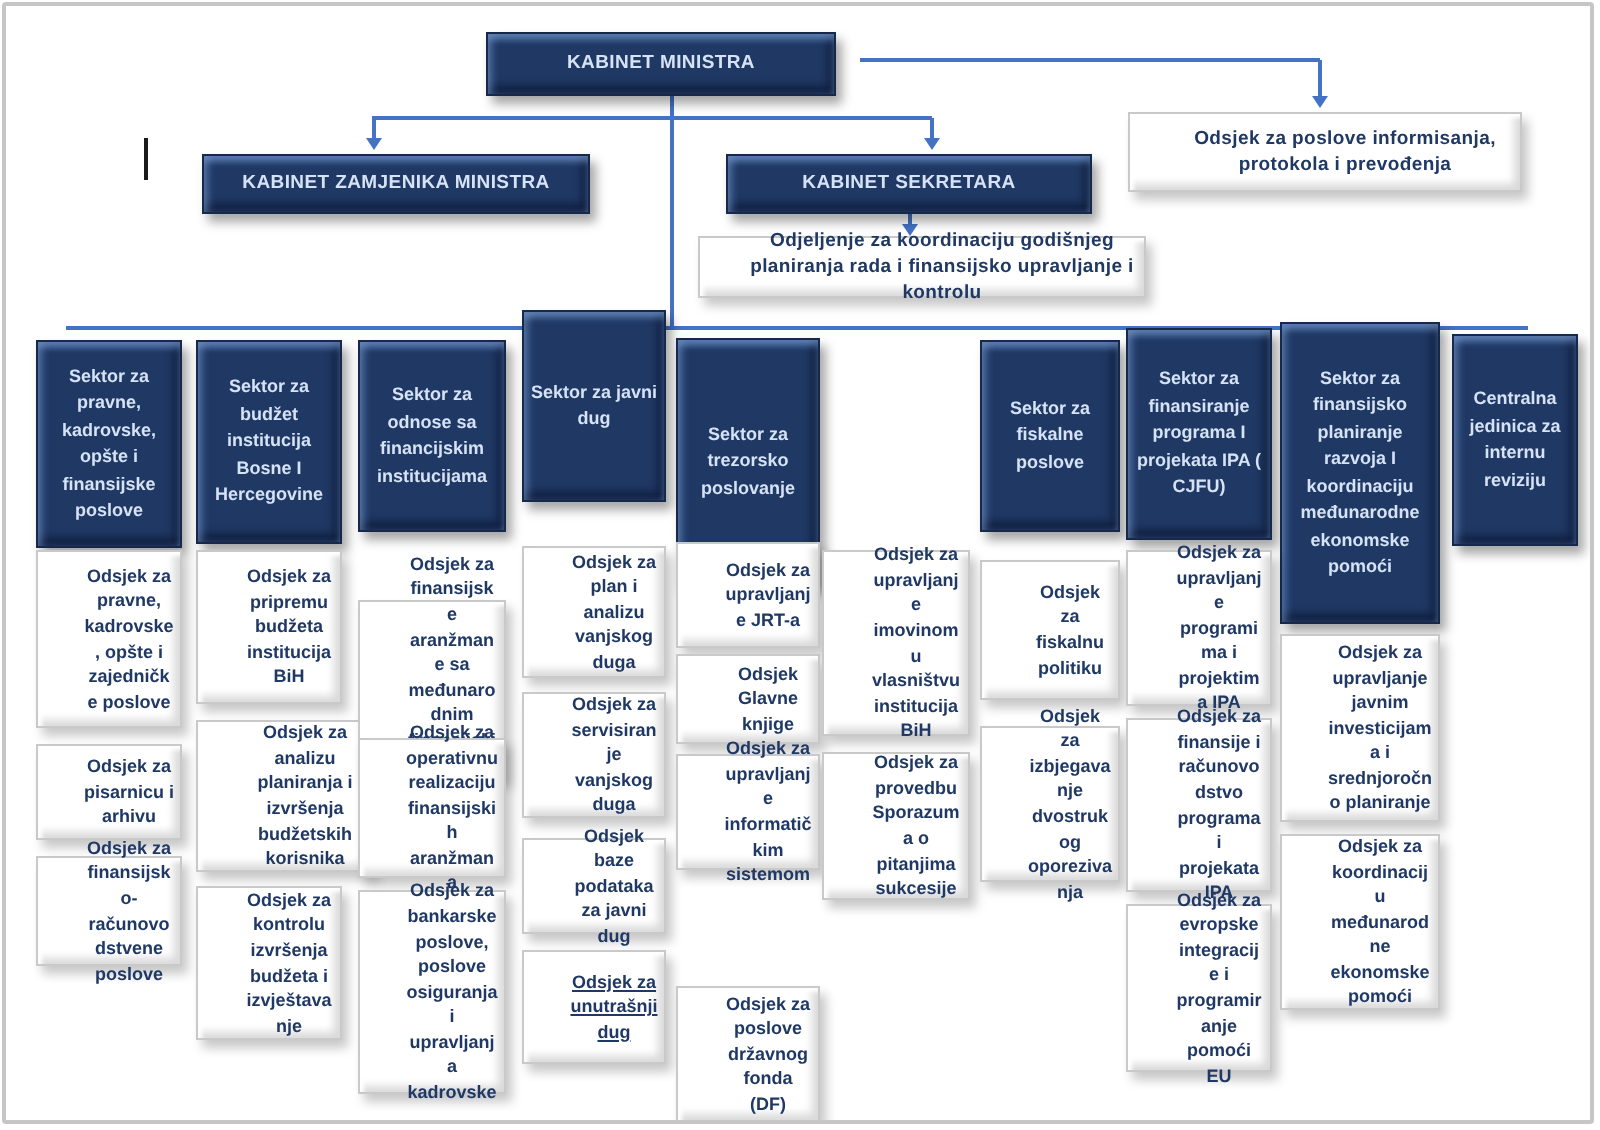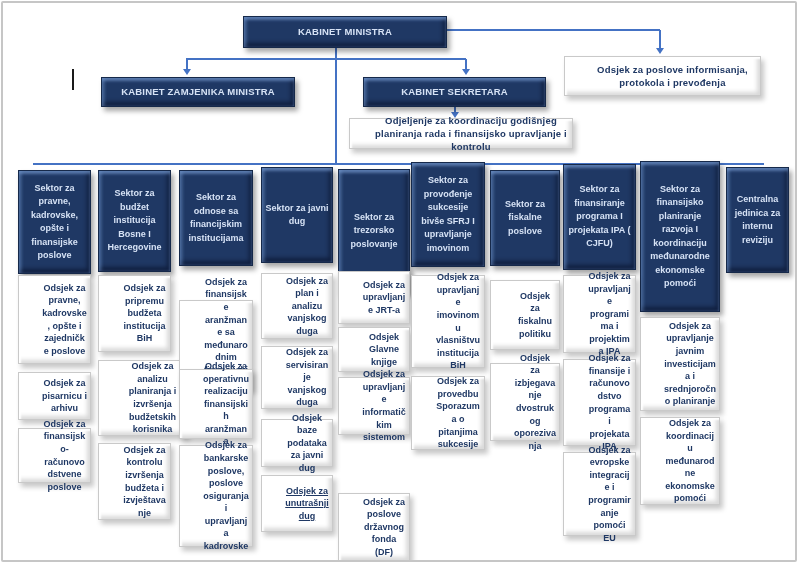"KABINET MINISTRA" div.box { width: 204px -> 175px }
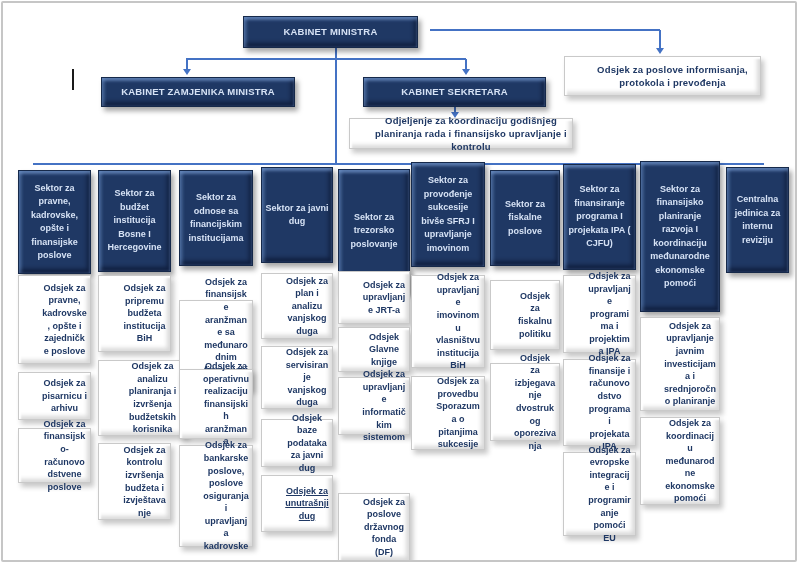"Sektor za provođenje sukcesije bivše" div.box { html: <div> <span>Sektor za provođenje sukcesije bivše SFRJ I upravljanje imovinom</span> </div> -> none }
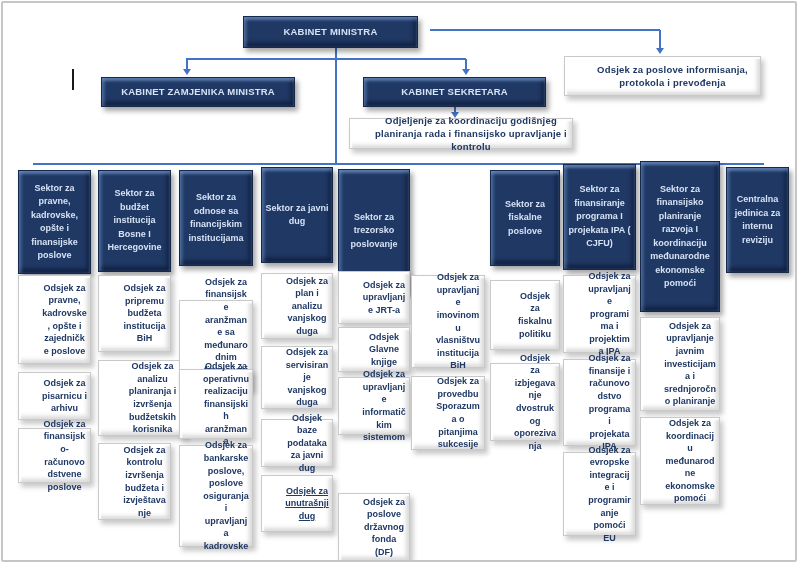"Sektor za javni dug" div.box { top: 164px -> 152px }
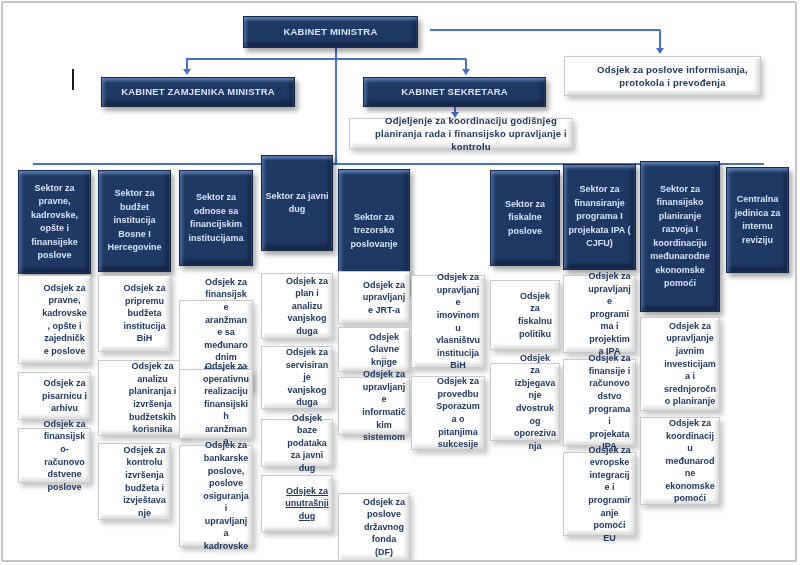"Odsjek za upravljanje javnim" div.box { align-items: flex-end -> none }
